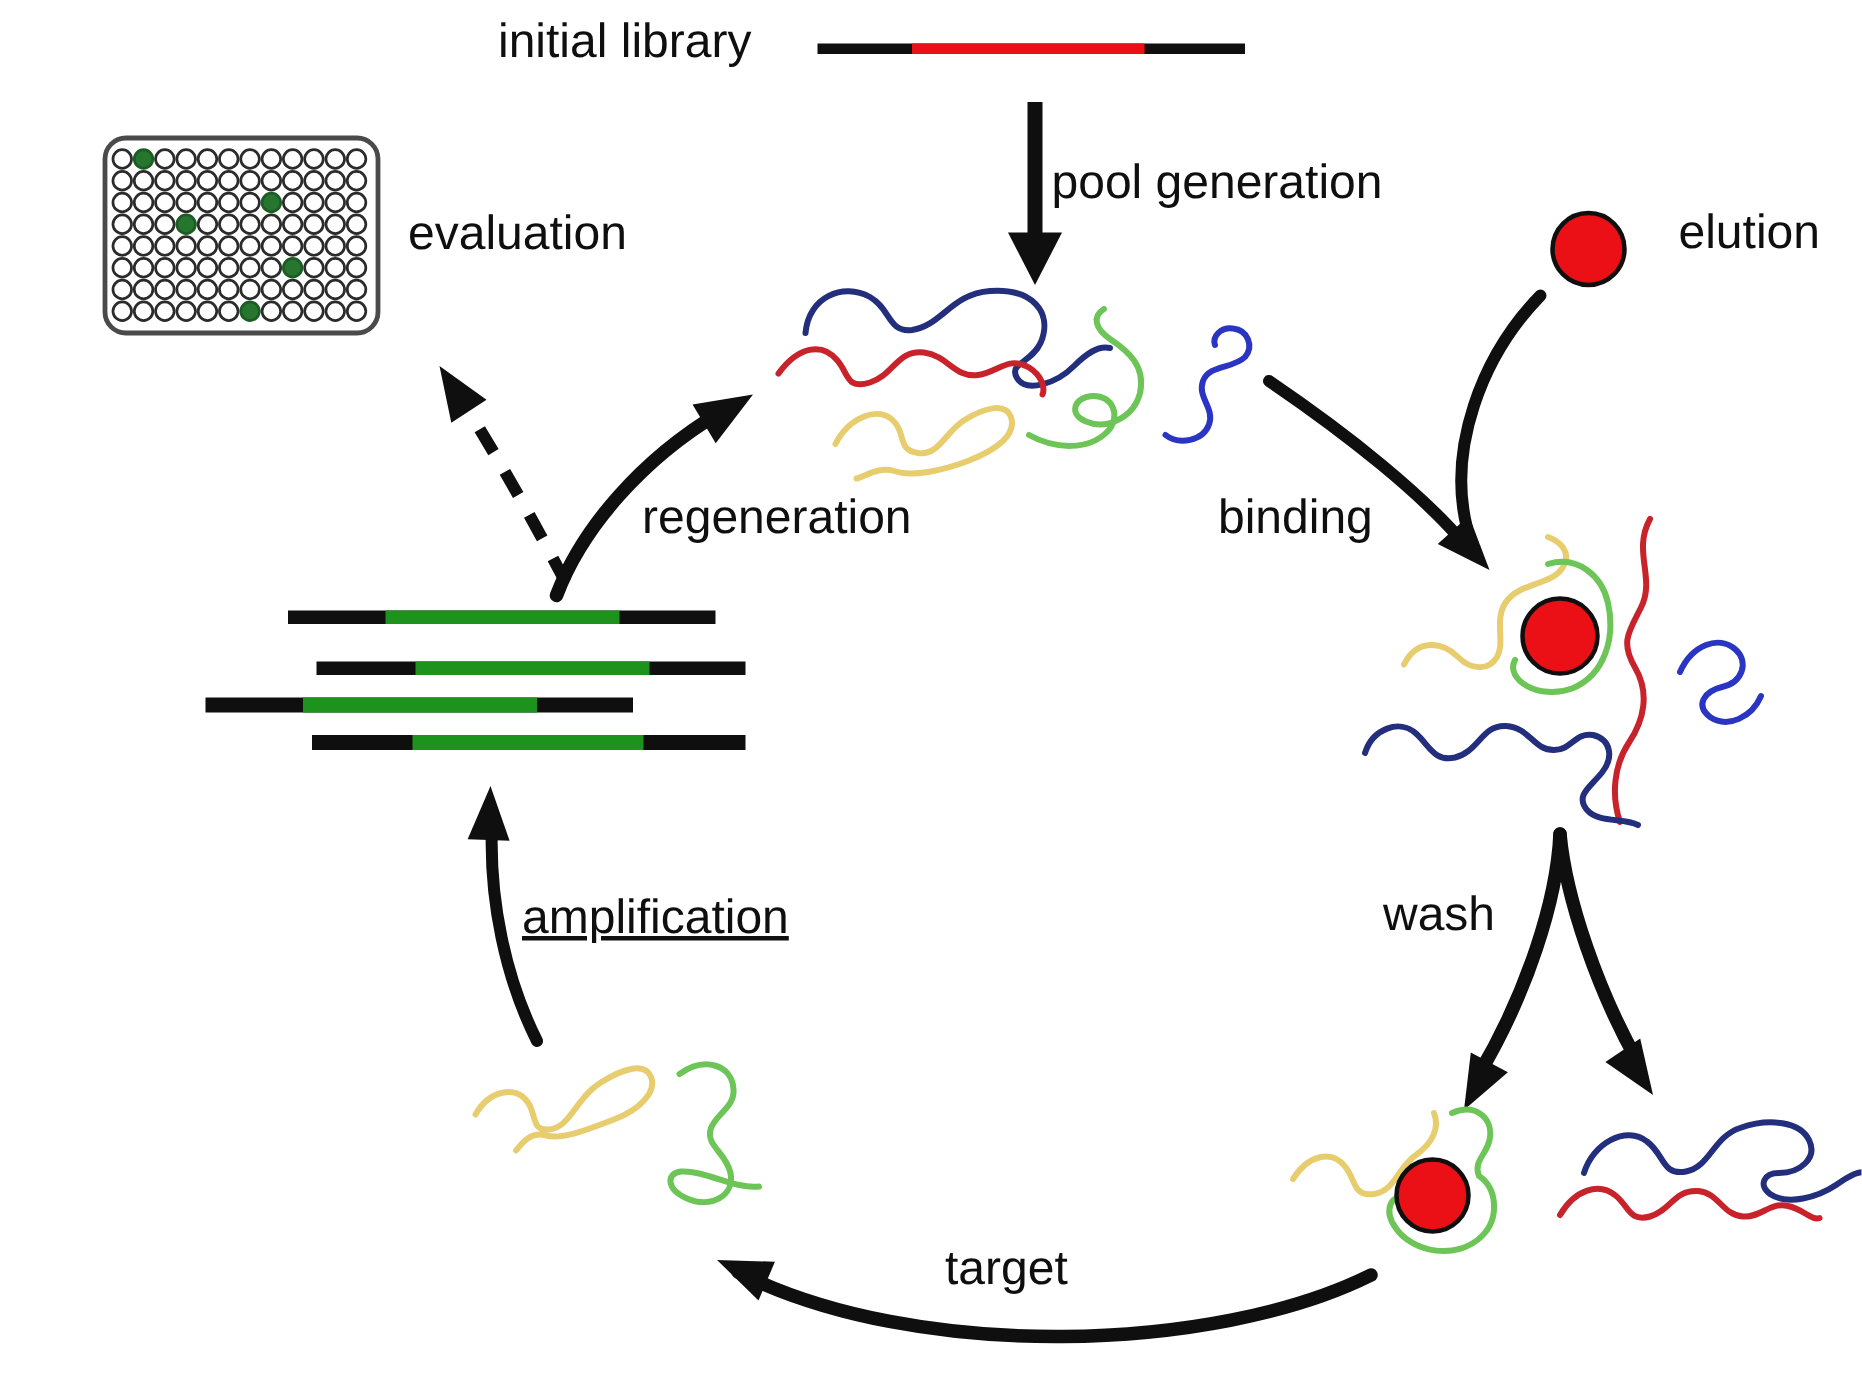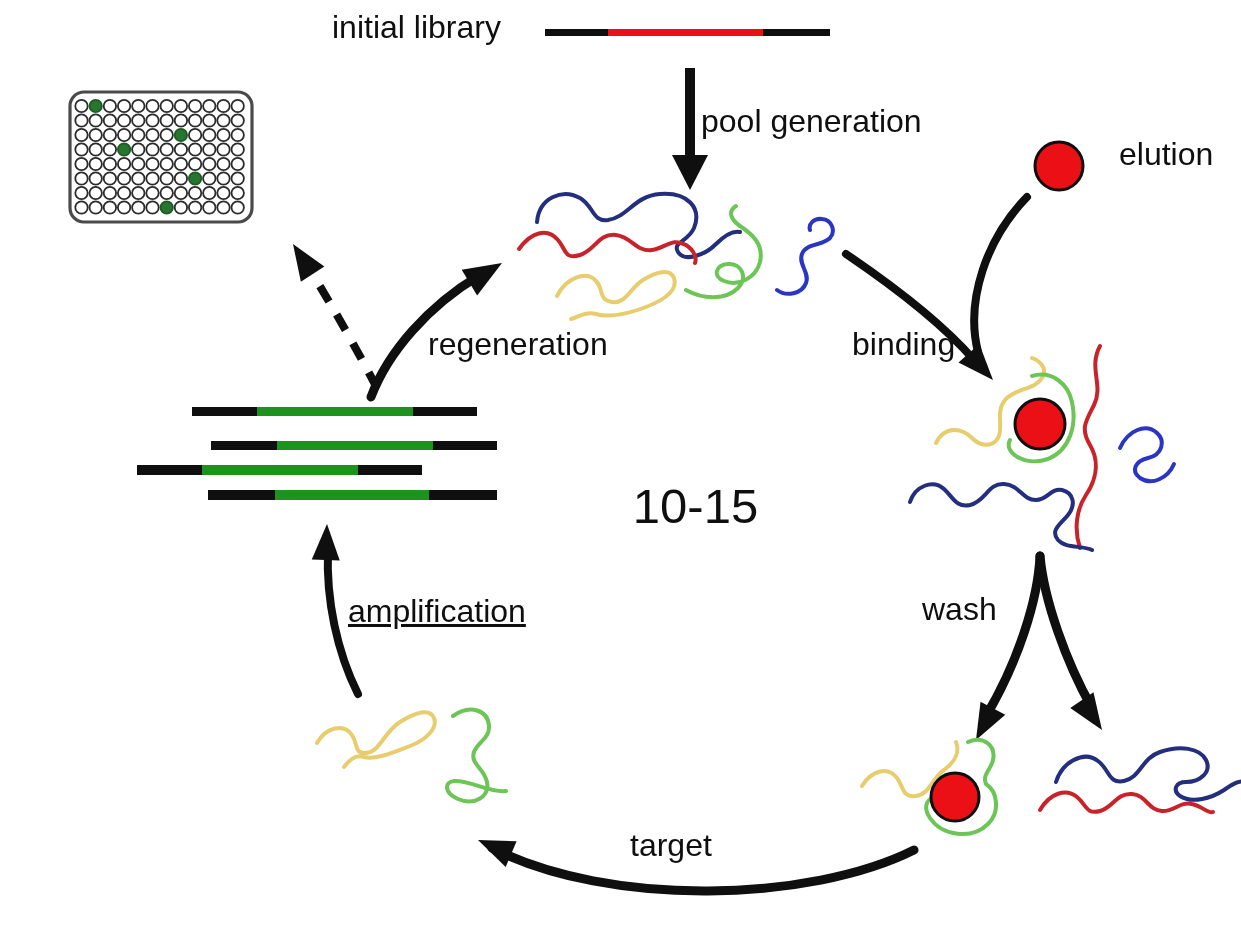"evaluation" div.lbl { html: none -> <div>evaluation</div> }
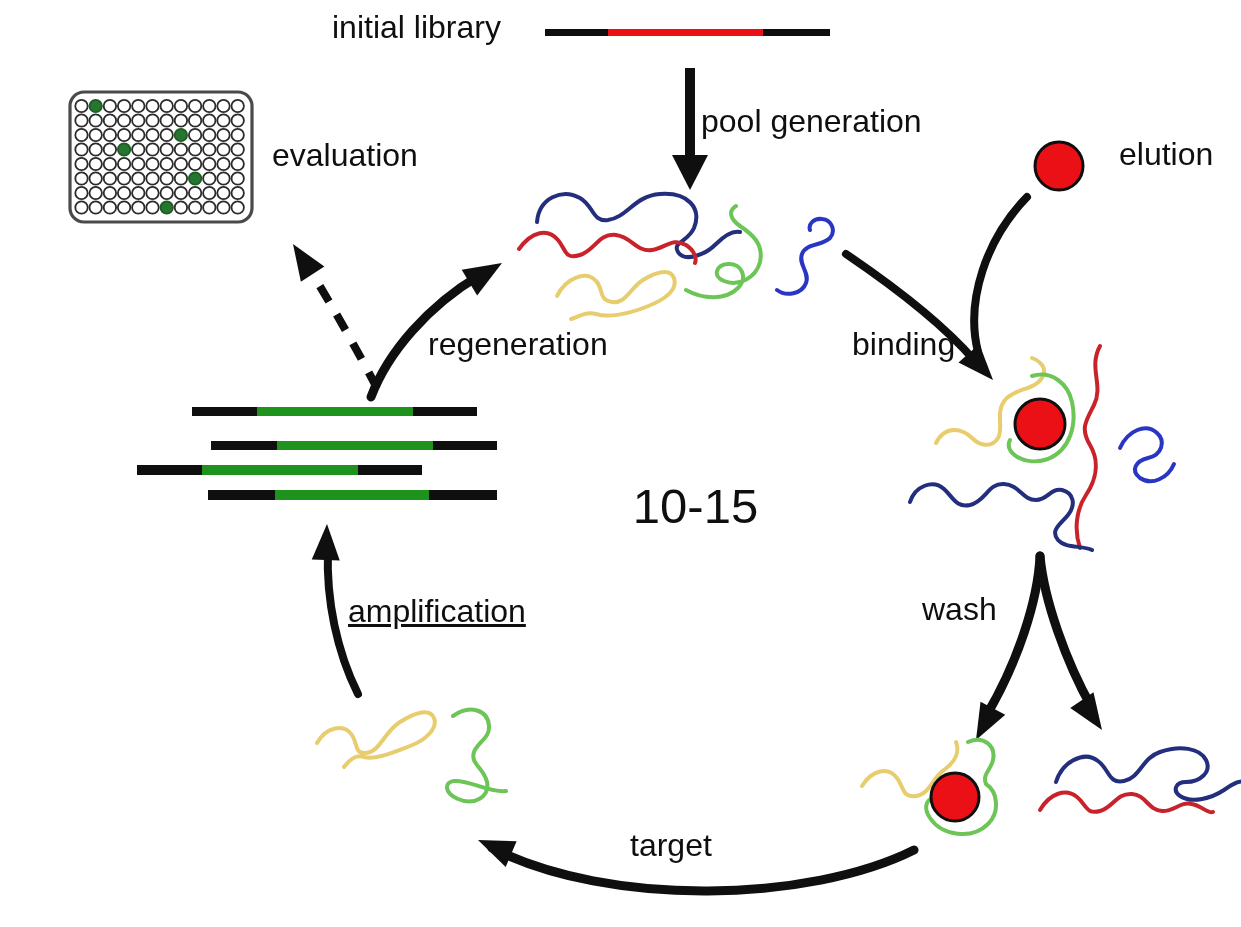"binding" div.lbl { left: 812px -> 772px }
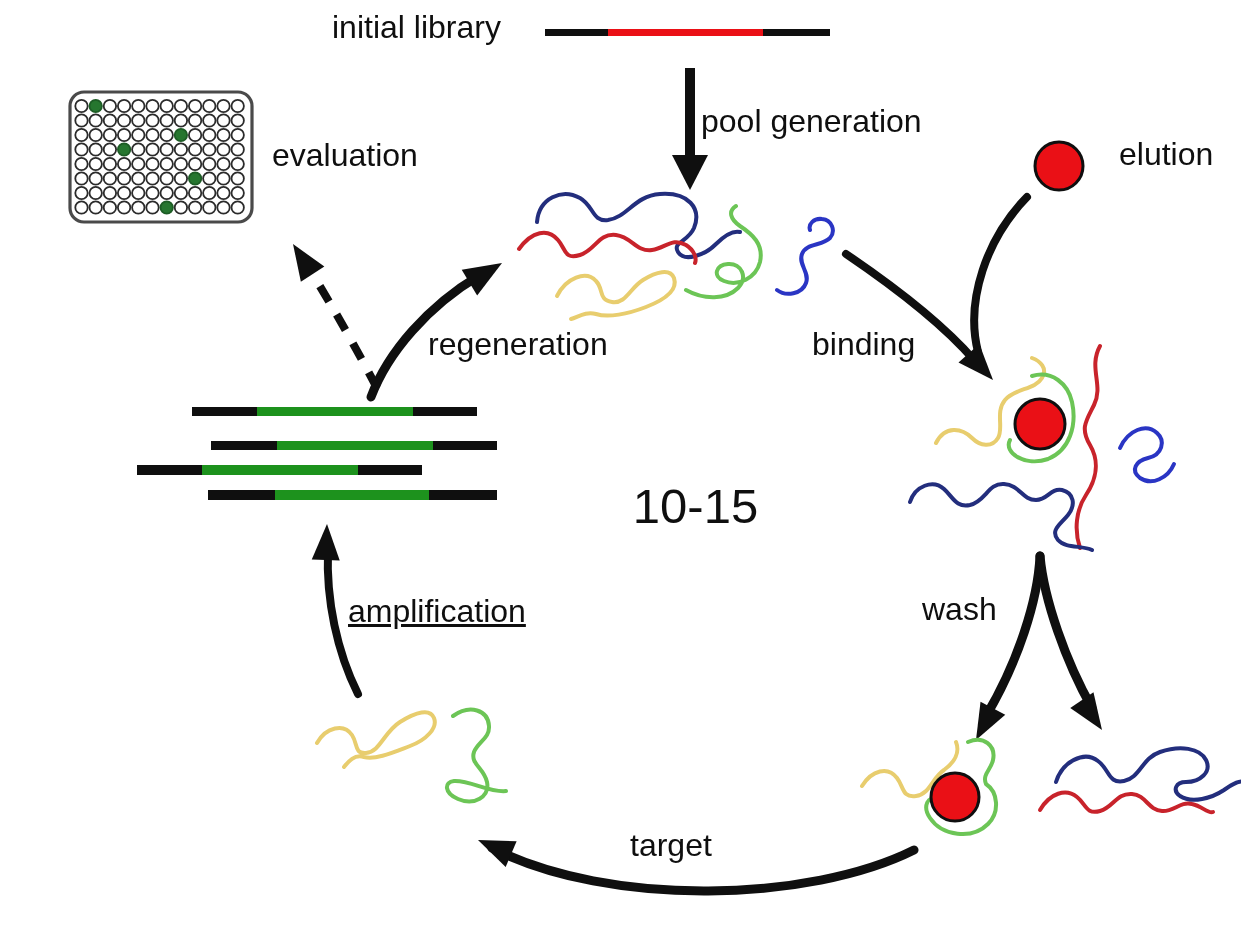"10-15" div { html: <div>10-15</div> -> none }
